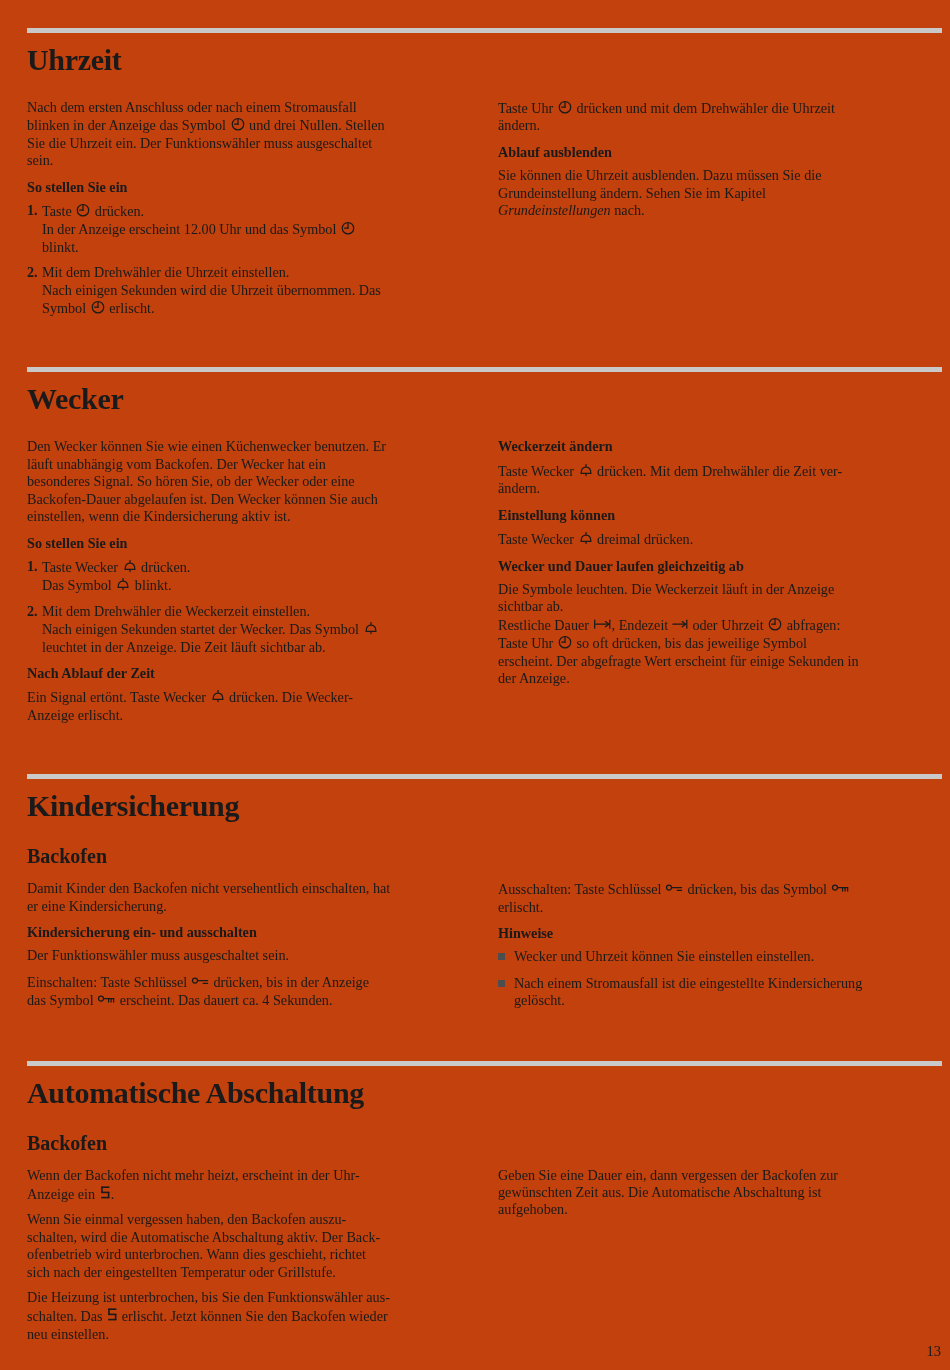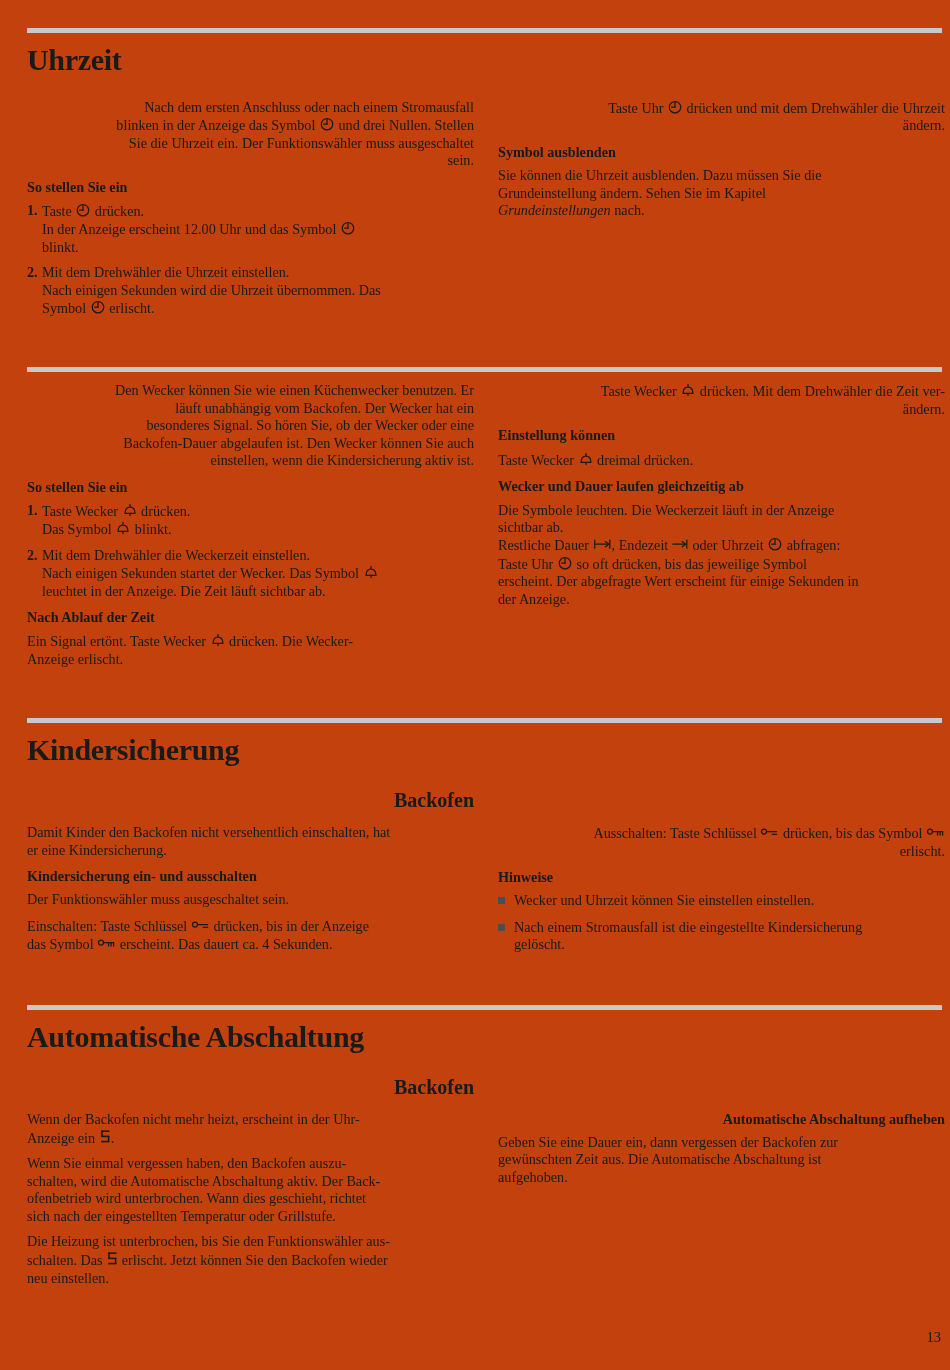"Nach dem ersten Anschluss oder" .col > :first-child { text-align: right -> none }
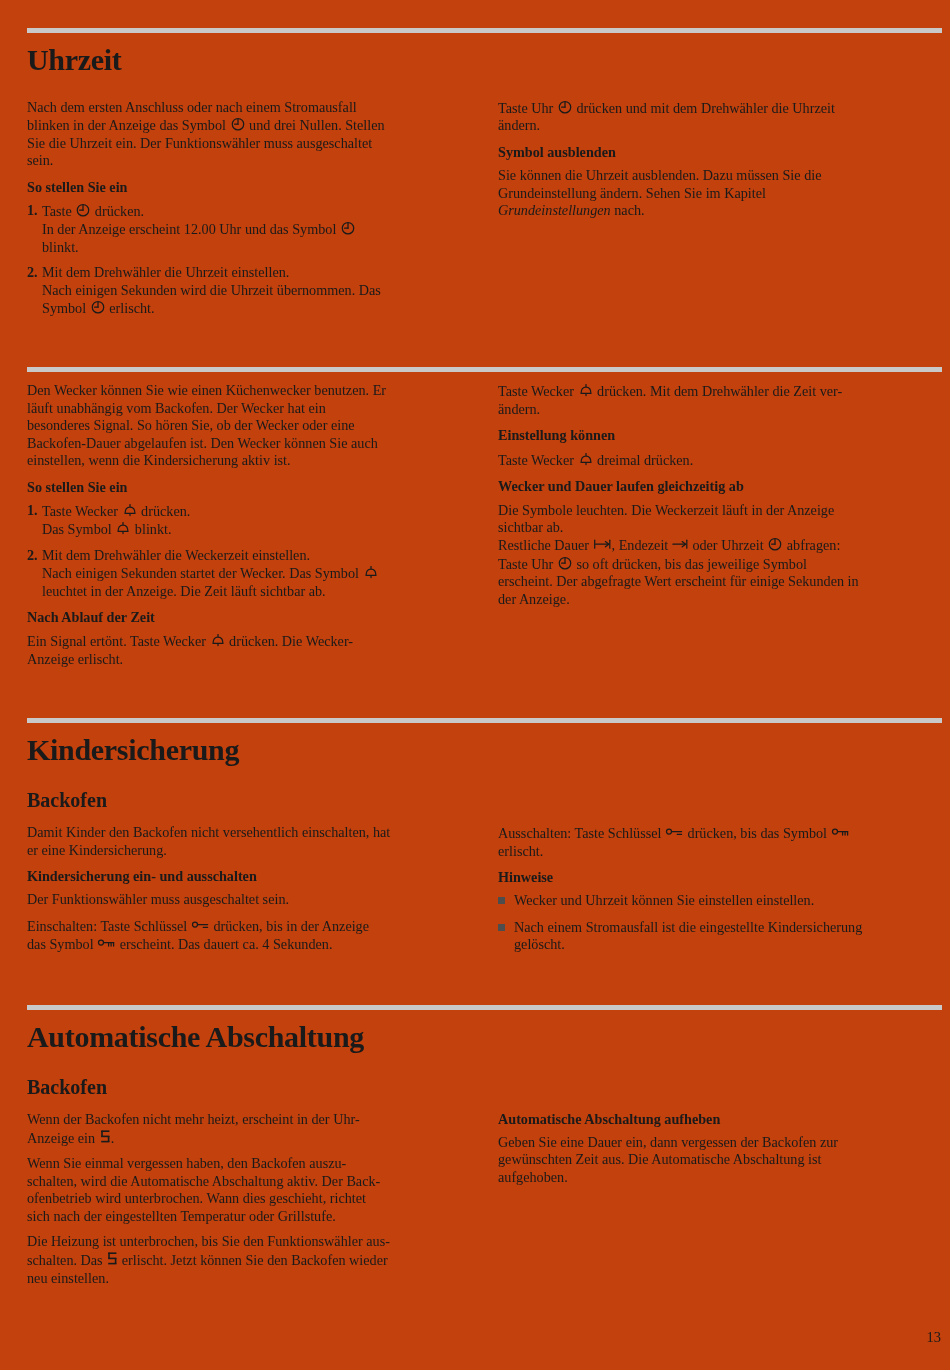"Symbol ausblenden" p.runin { text: Symbol -> Ablauf }
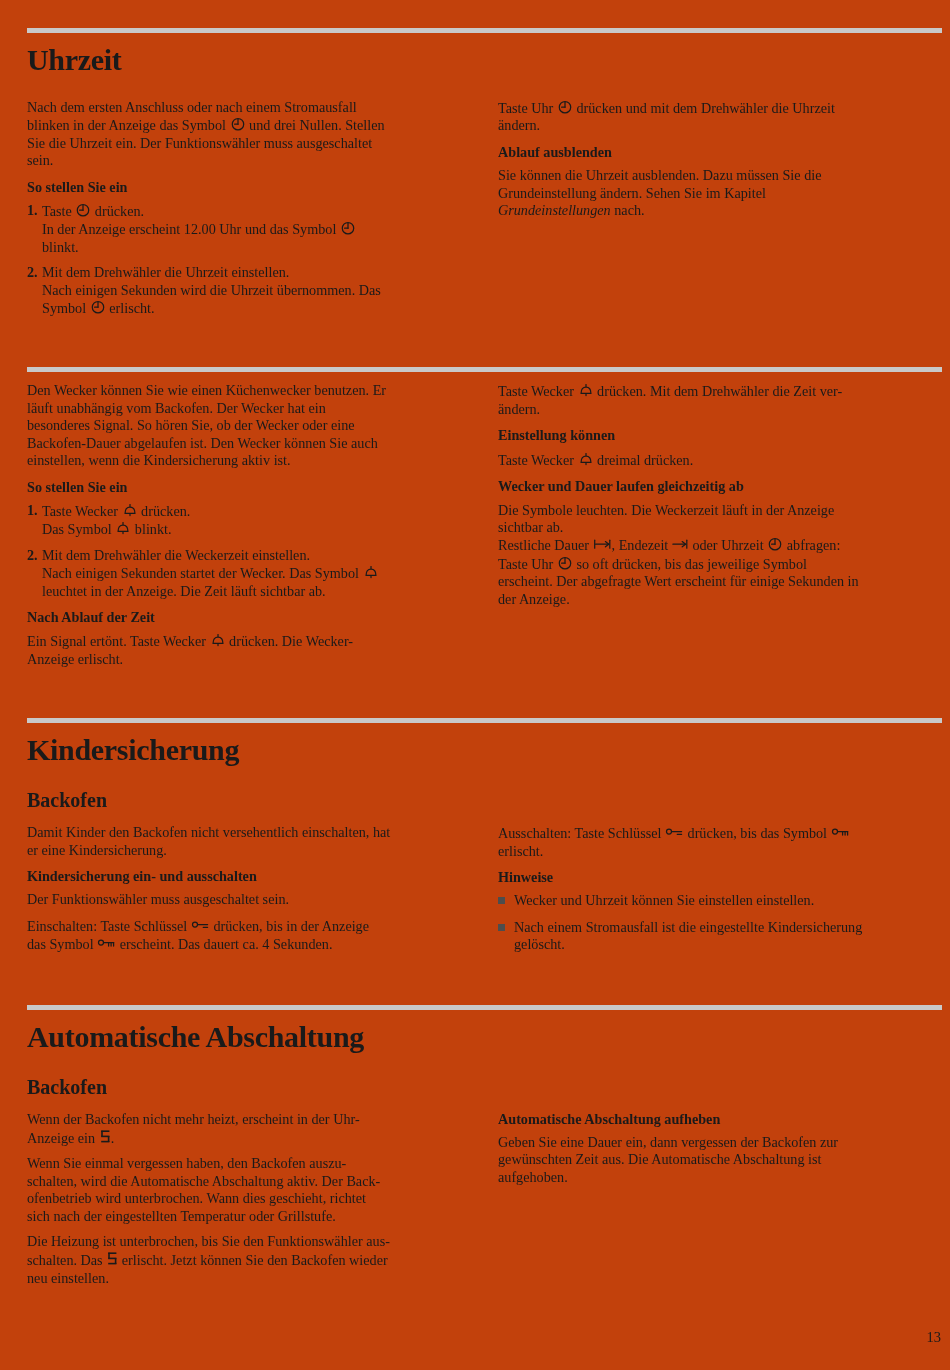"Wecker" h1.sec-title { html: none -> <h1>Wecker</h1> }
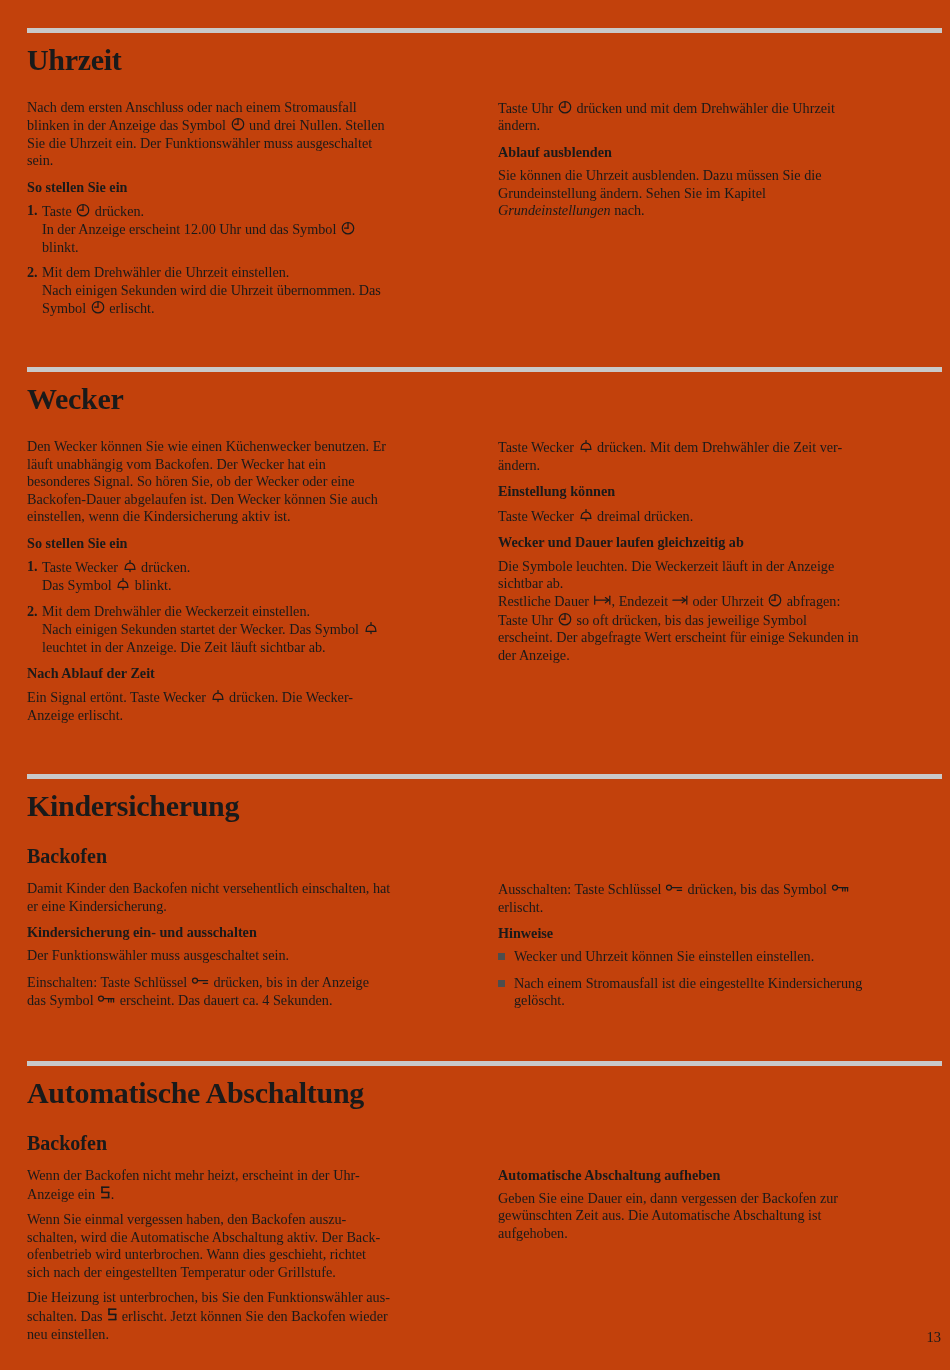"Weckerzeit ändern" p.runin { html: none -> <p>Weckerzeit ändern</p> }
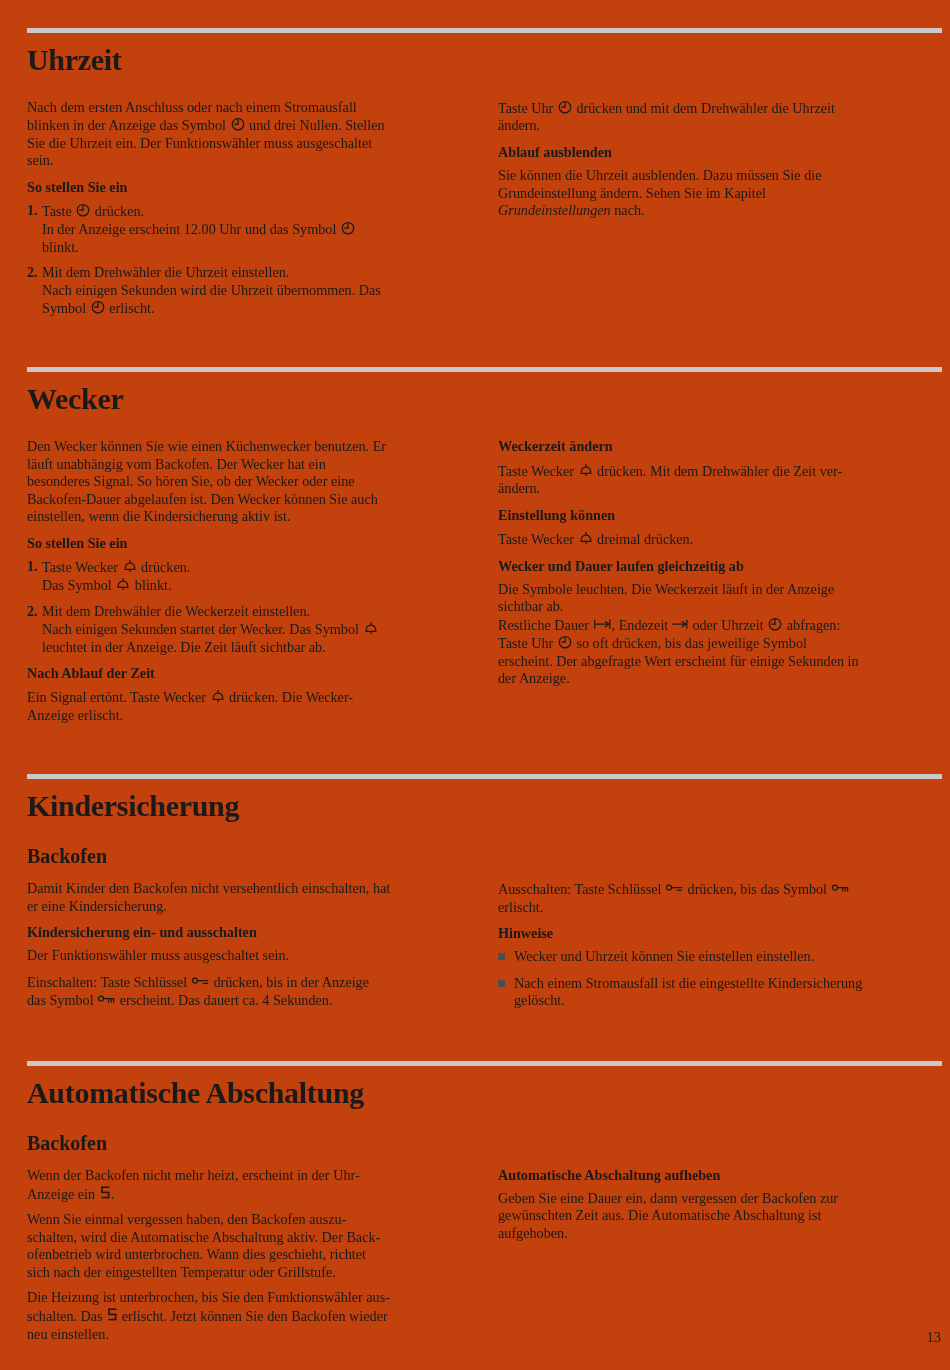"Automatische Abschaltung aufheben" p.runin { html: <p>Automatische Abschaltung aufheben</p> -> none }
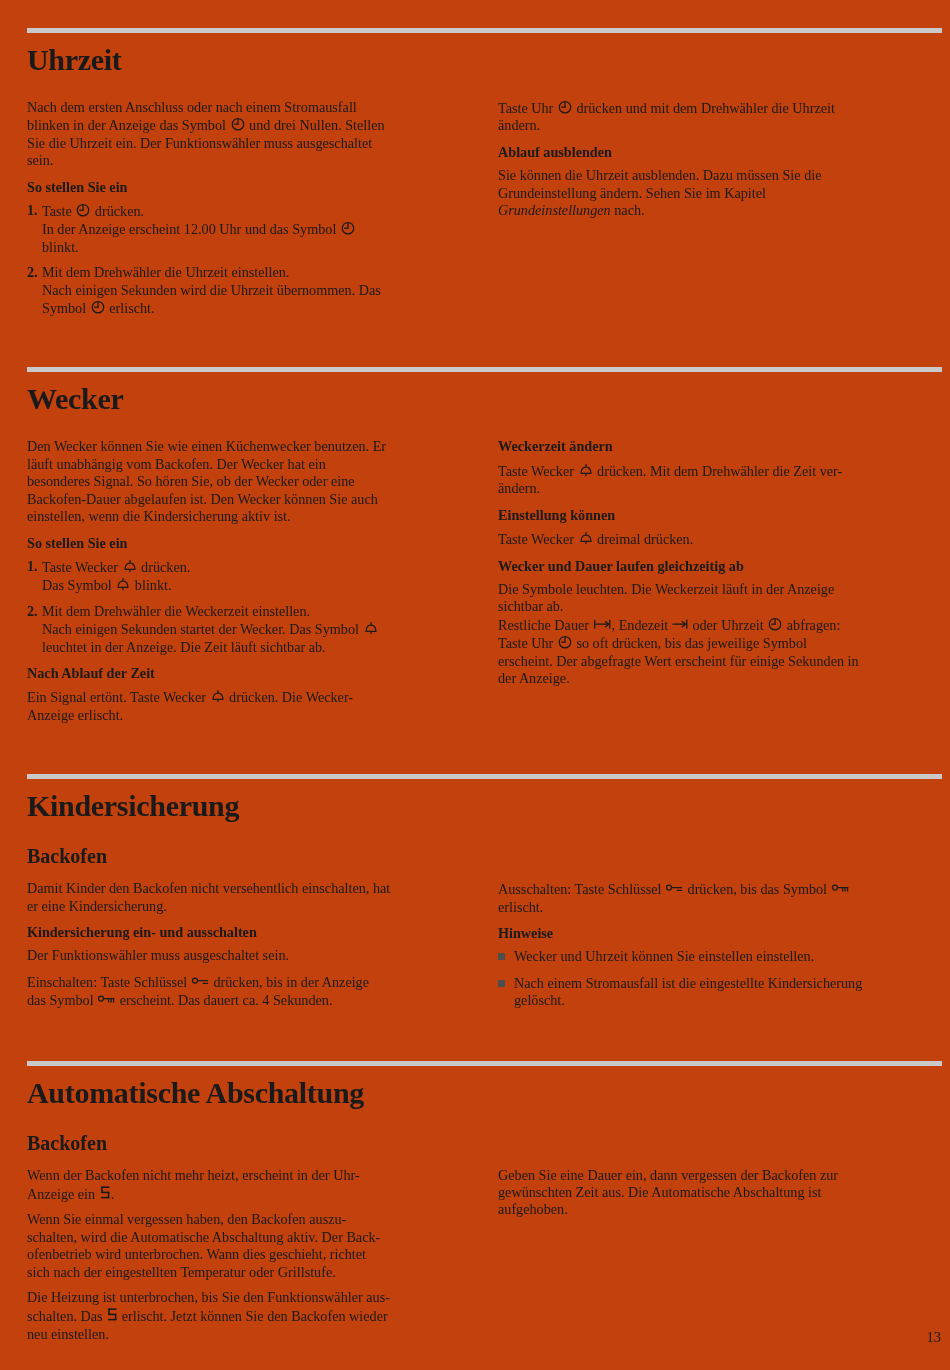"13" .page-number { bottom: 24px -> 10px }
